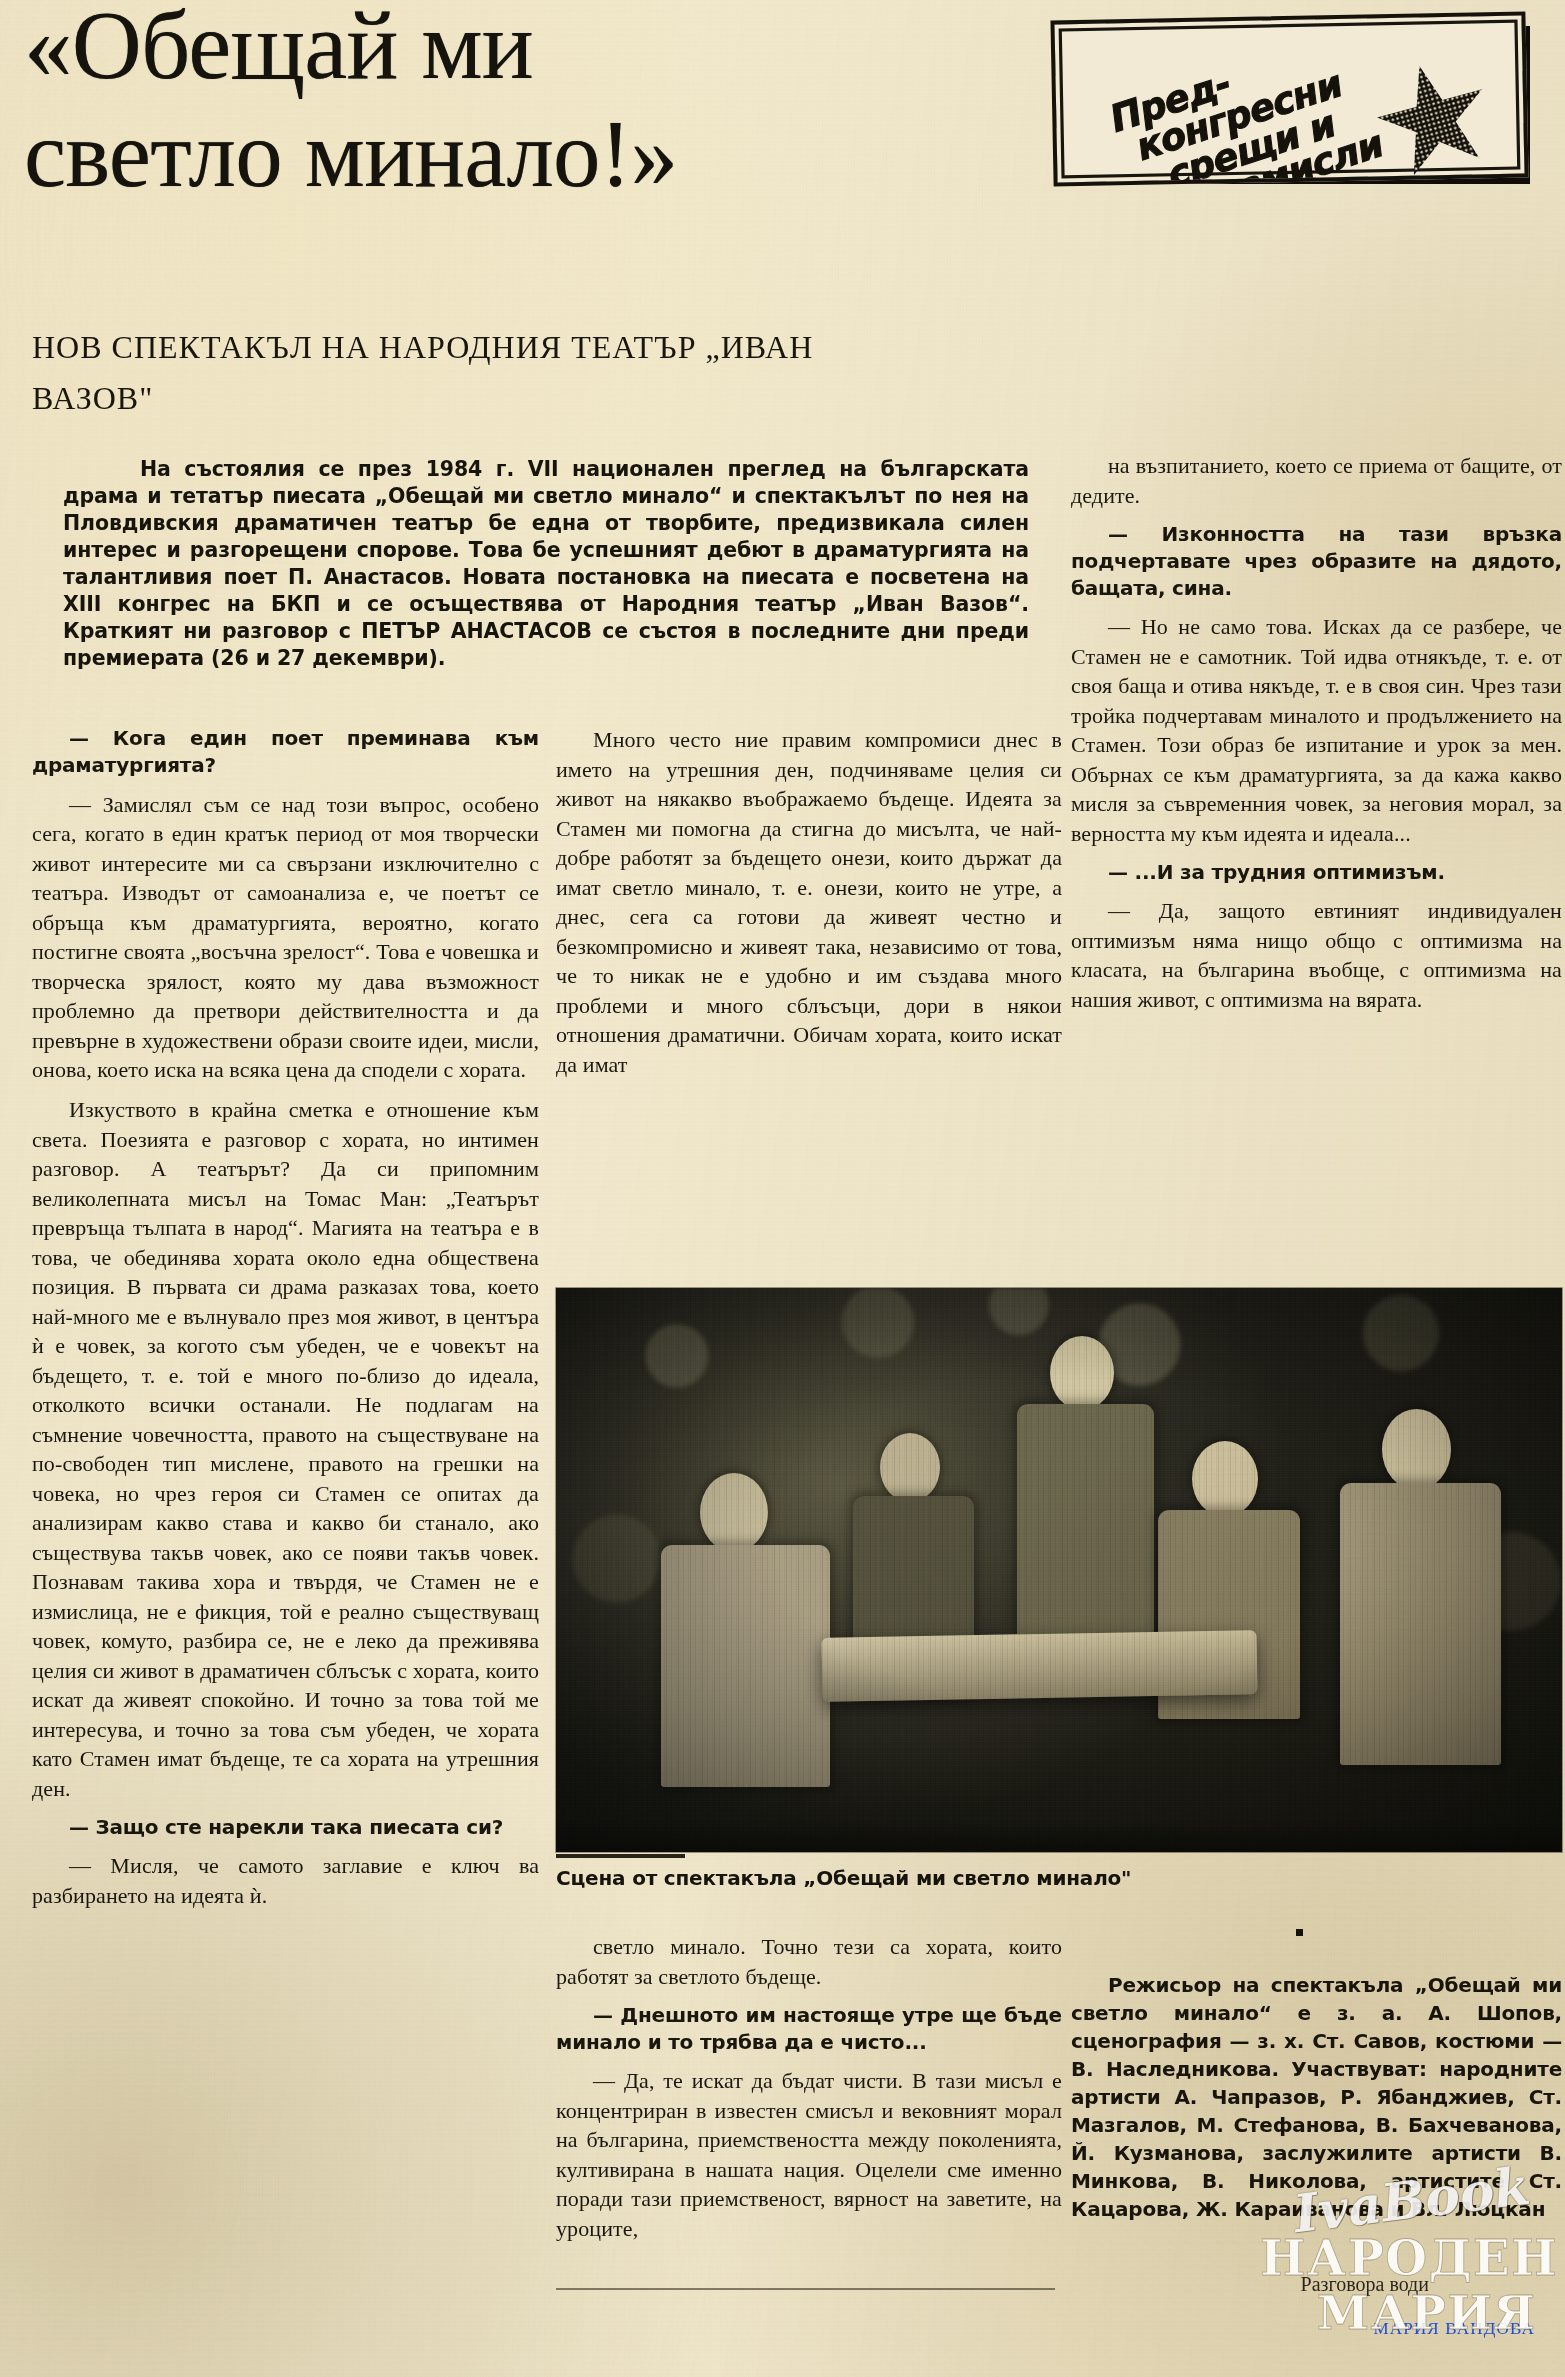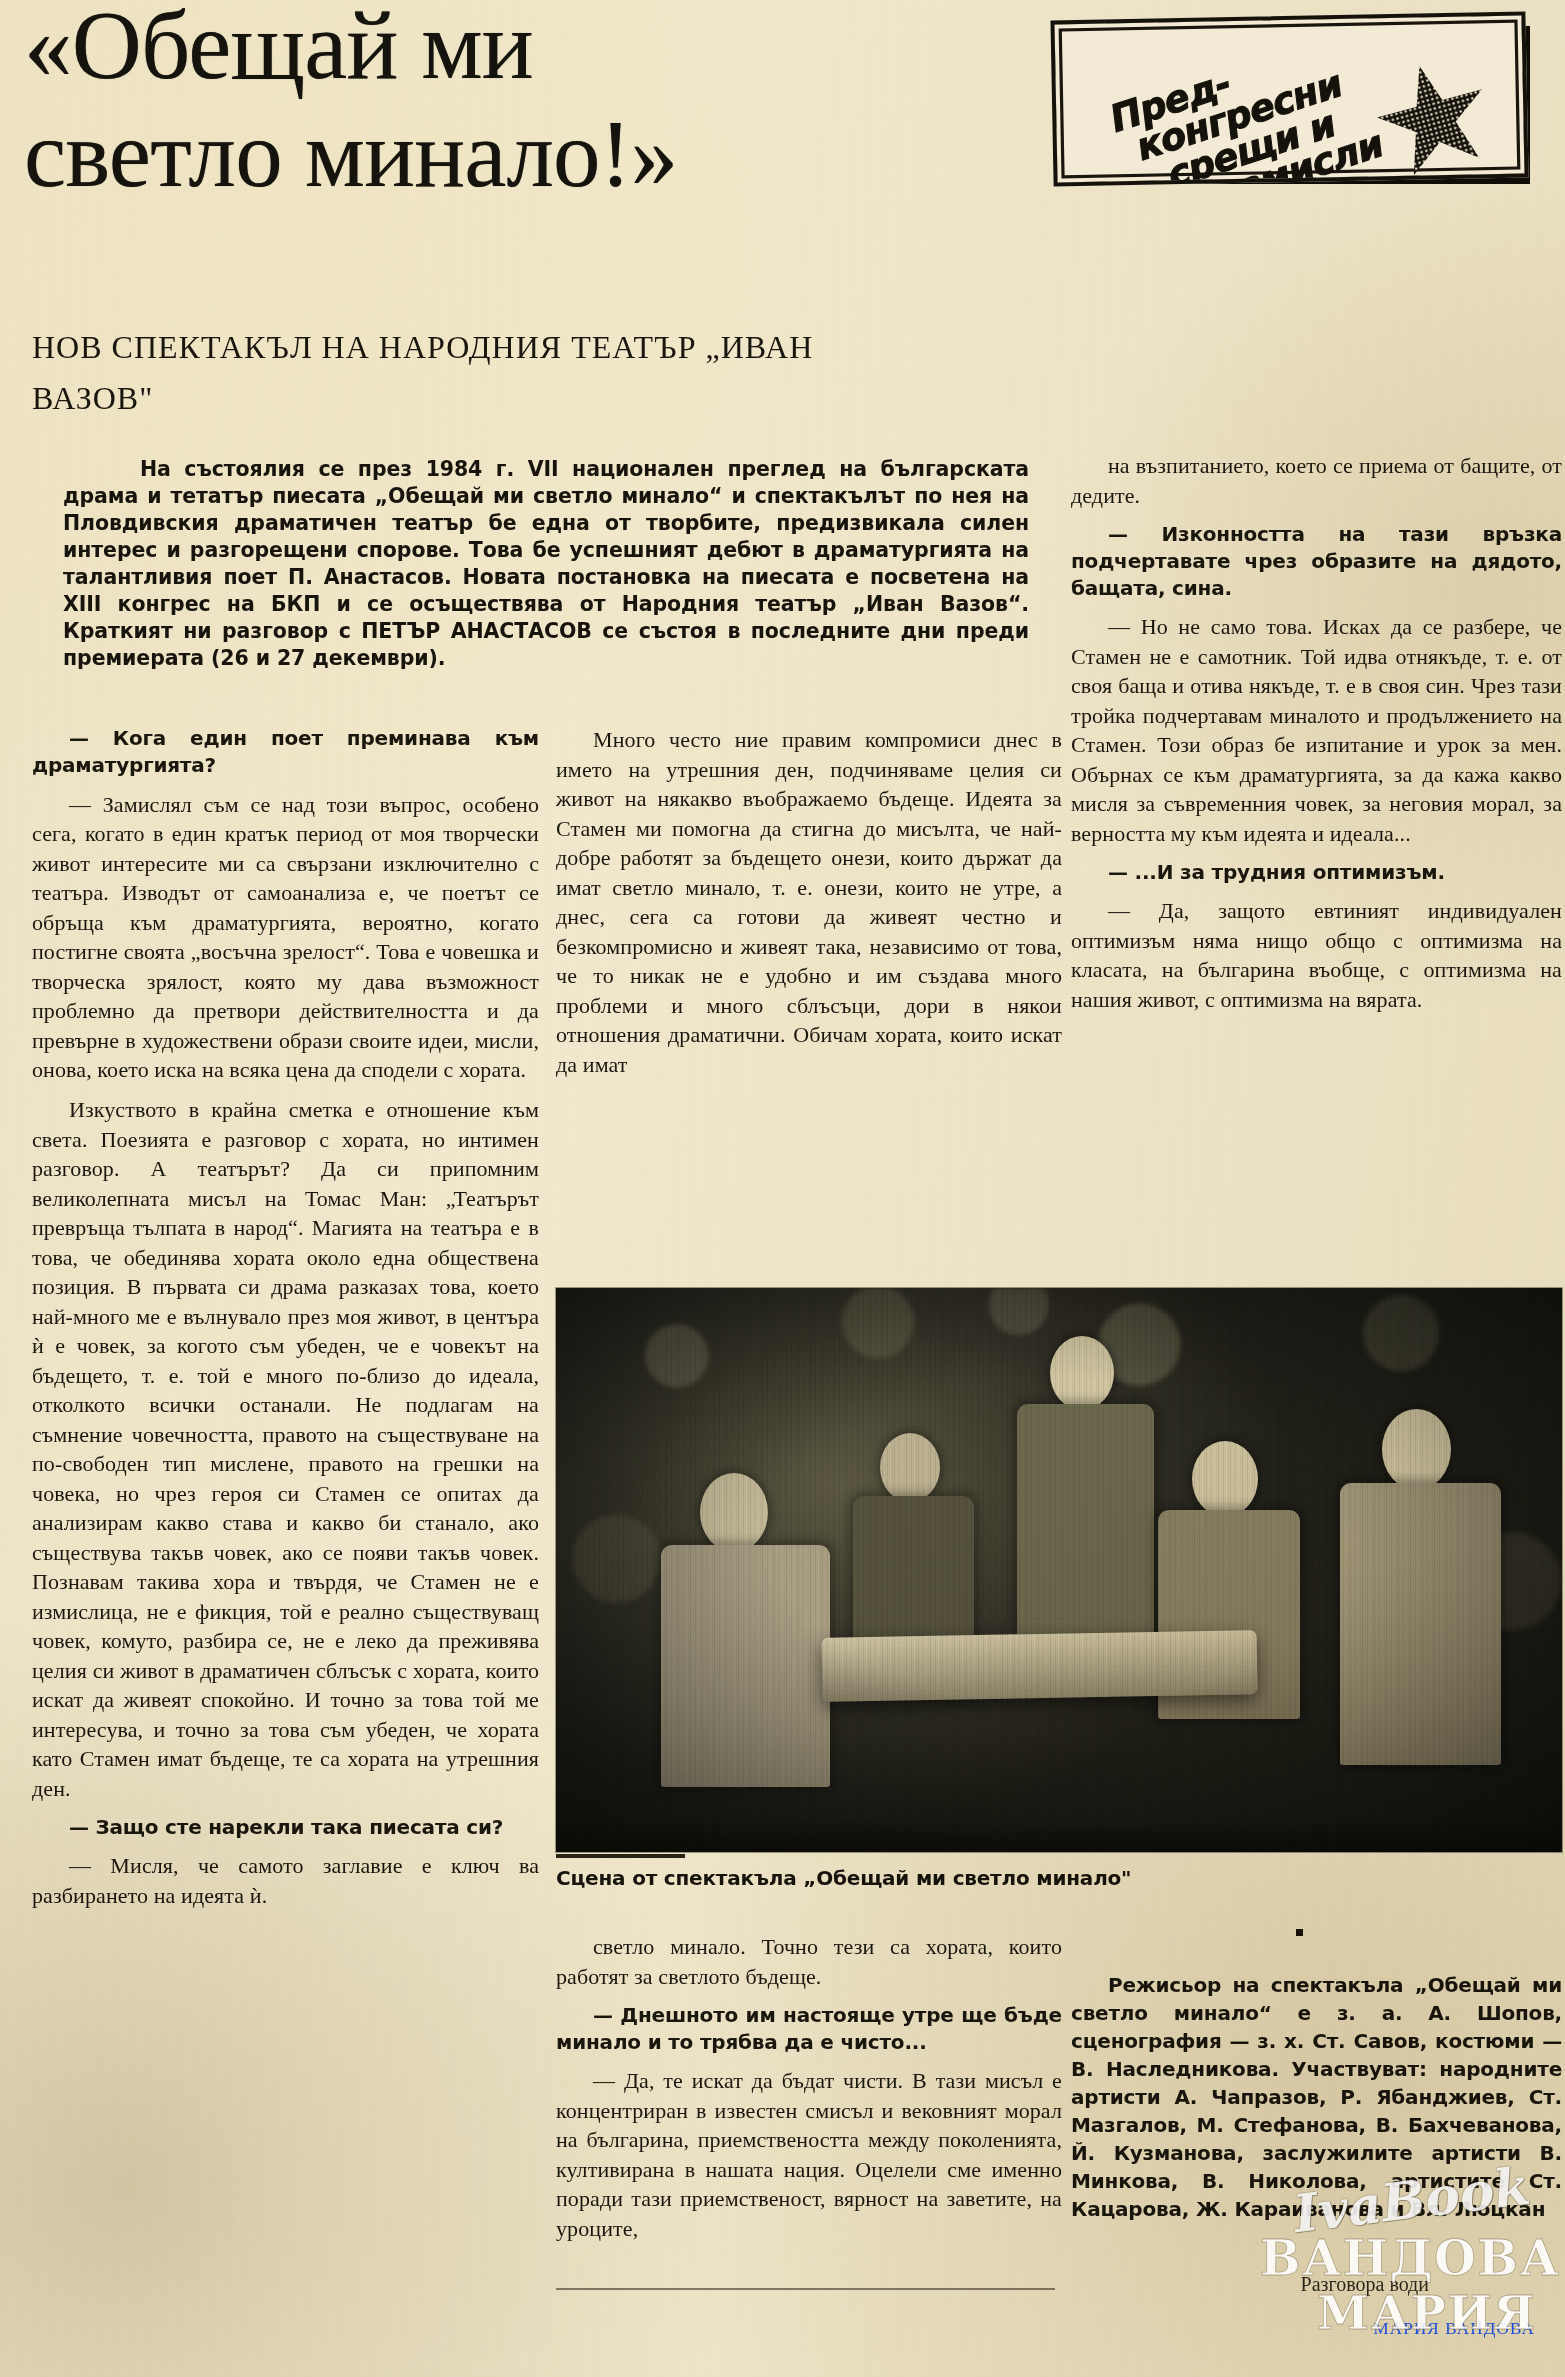"ВАНДОВА" div { text: ВАНДОВА -> НАРОДЕН }
